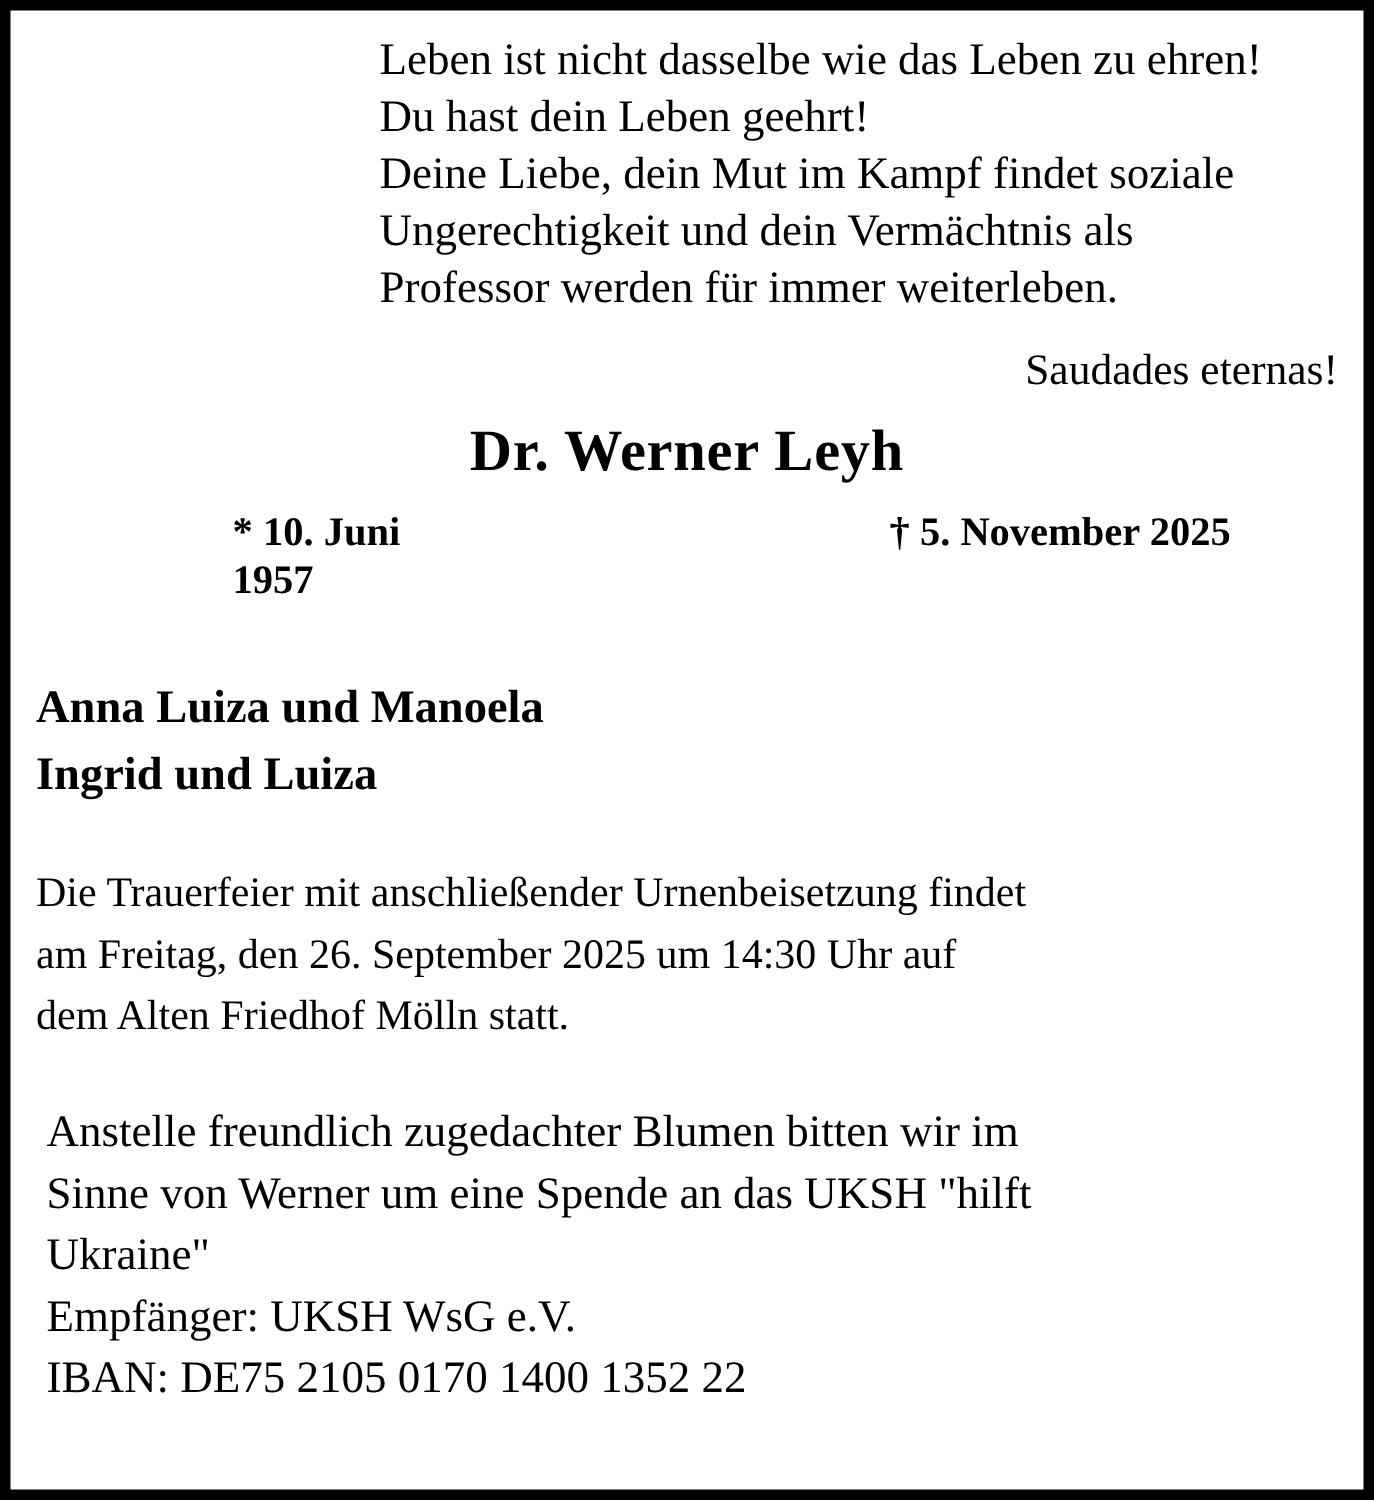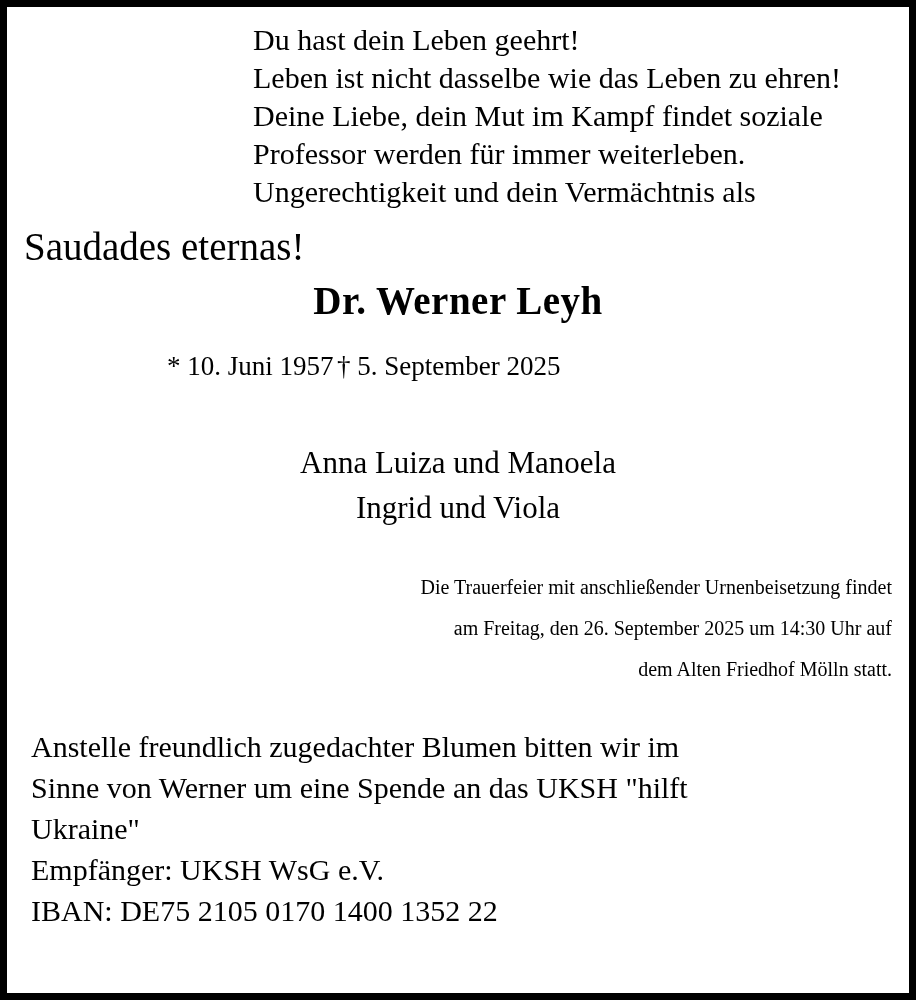"Du hast dein Leben geehrt!" span.line { order: before "Leben ist nicht dasselbe wie" -> after "Leben ist nicht dasselbe wie" }
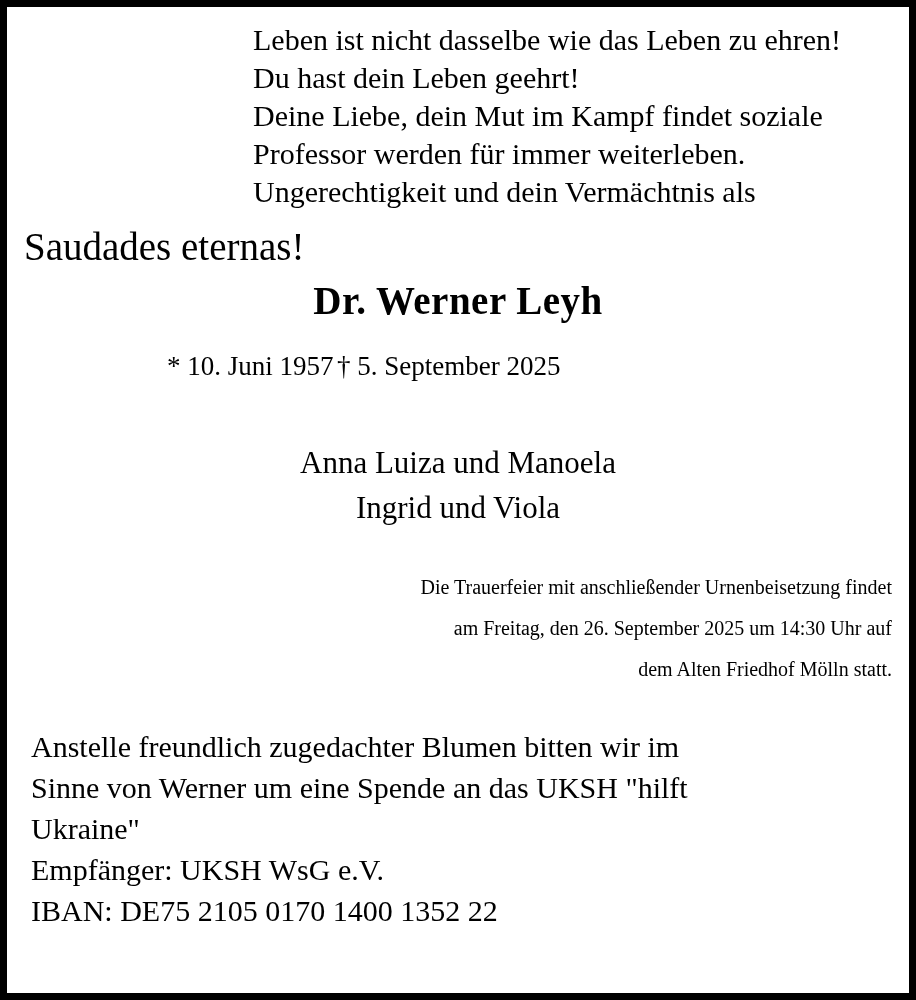"Professor werden für immer weiterleben." span.line { order: before "Ungerechtigkeit und dein Vermächtnis als" -> after "Ungerechtigkeit und dein Vermächtnis als" }
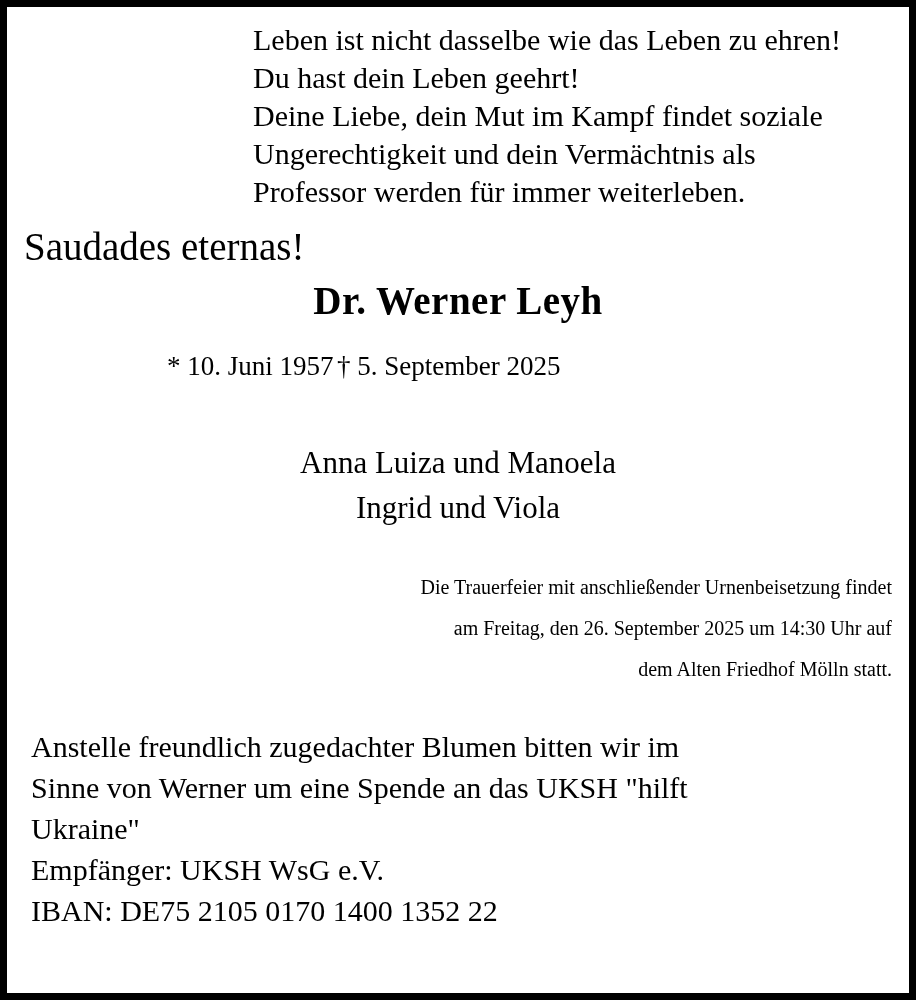"Saudades eternas!" .saudades { font-size: 39px -> 29px; text-align: left -> right }
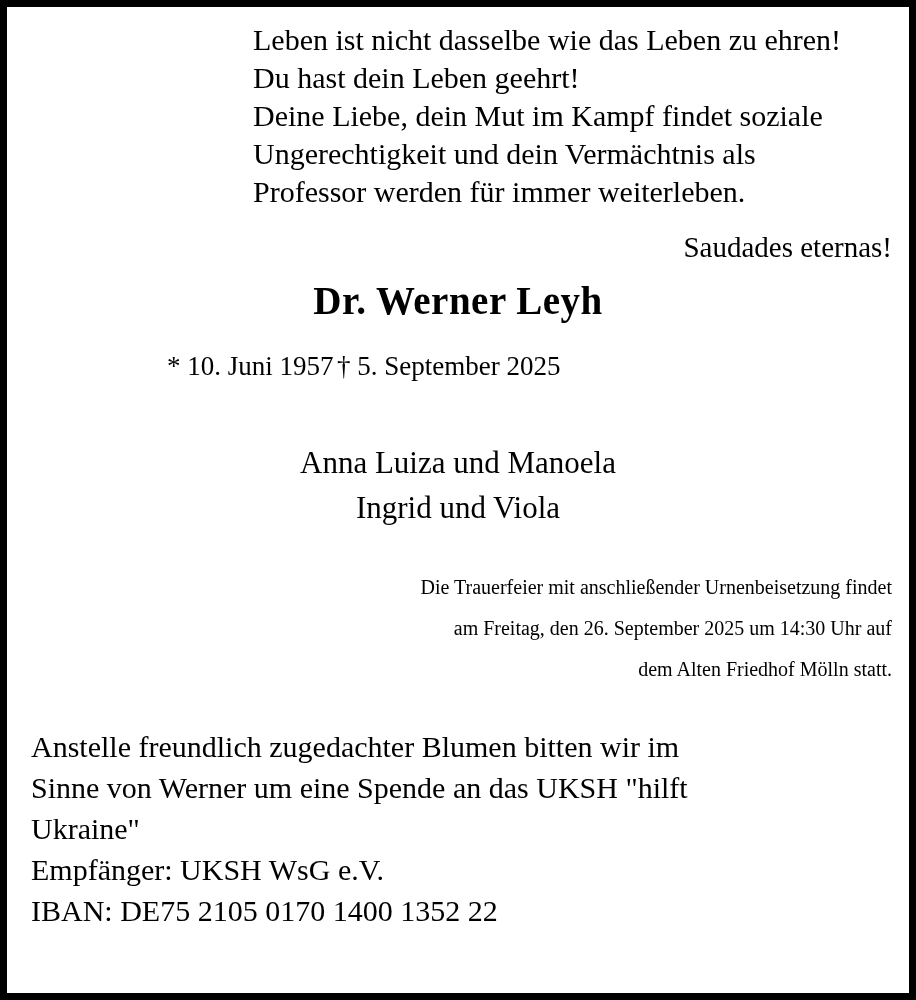"* 10. Juni 1957" .dates { font-weight: none -> bold; justify-content: flex-start -> space-between; margin: 12px -> 0 }
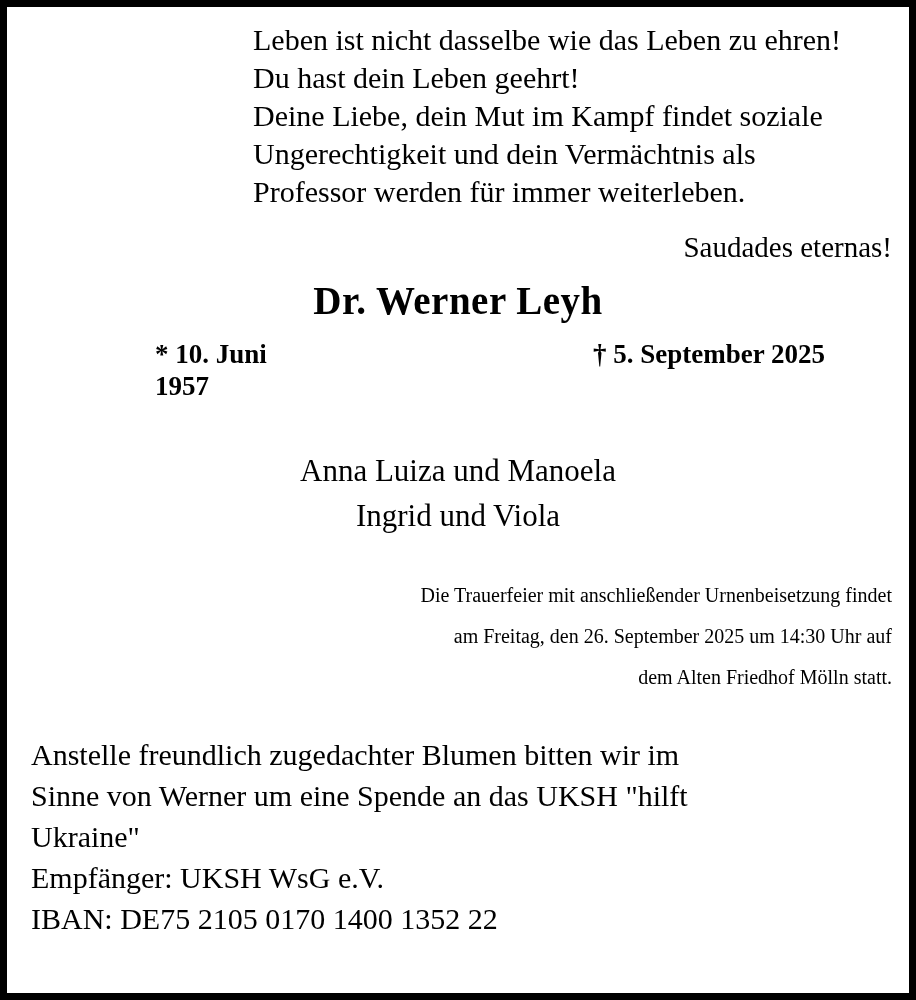"† 5. September 2025" span.death { text: September -> November }
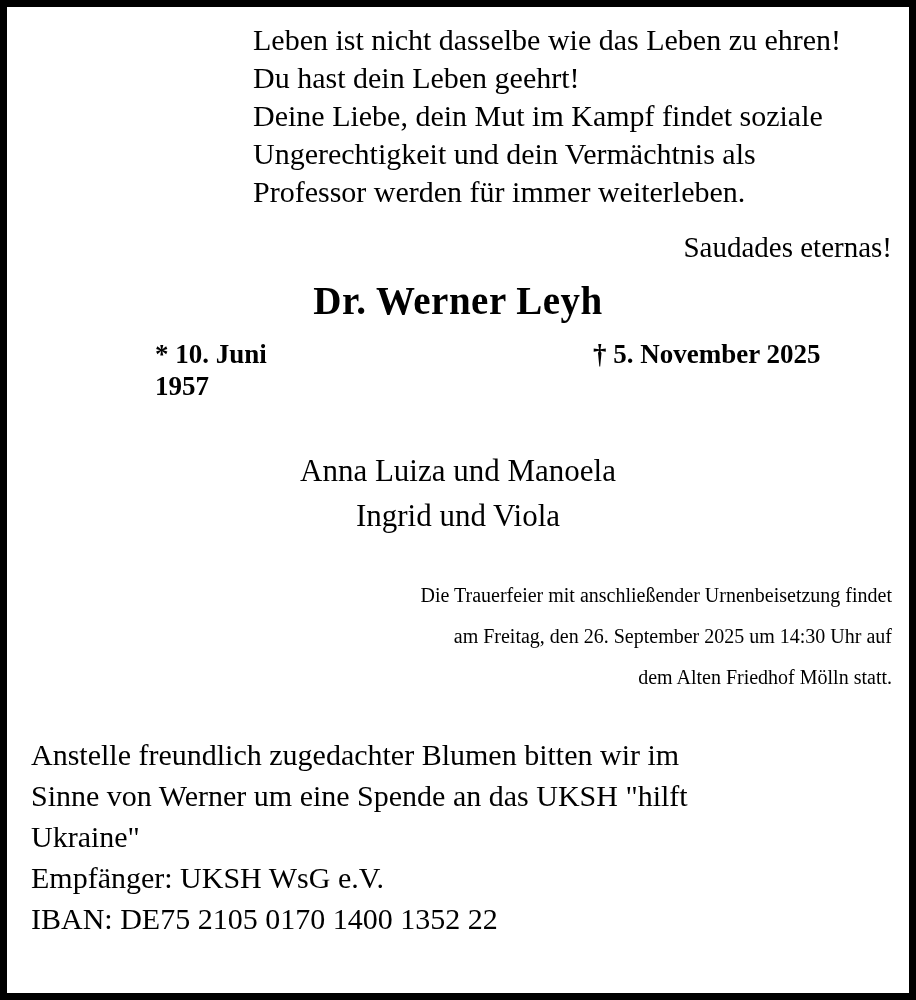"Anna Luiza und Manoela" .family { font-weight: normal -> bold; text-align: center -> left }
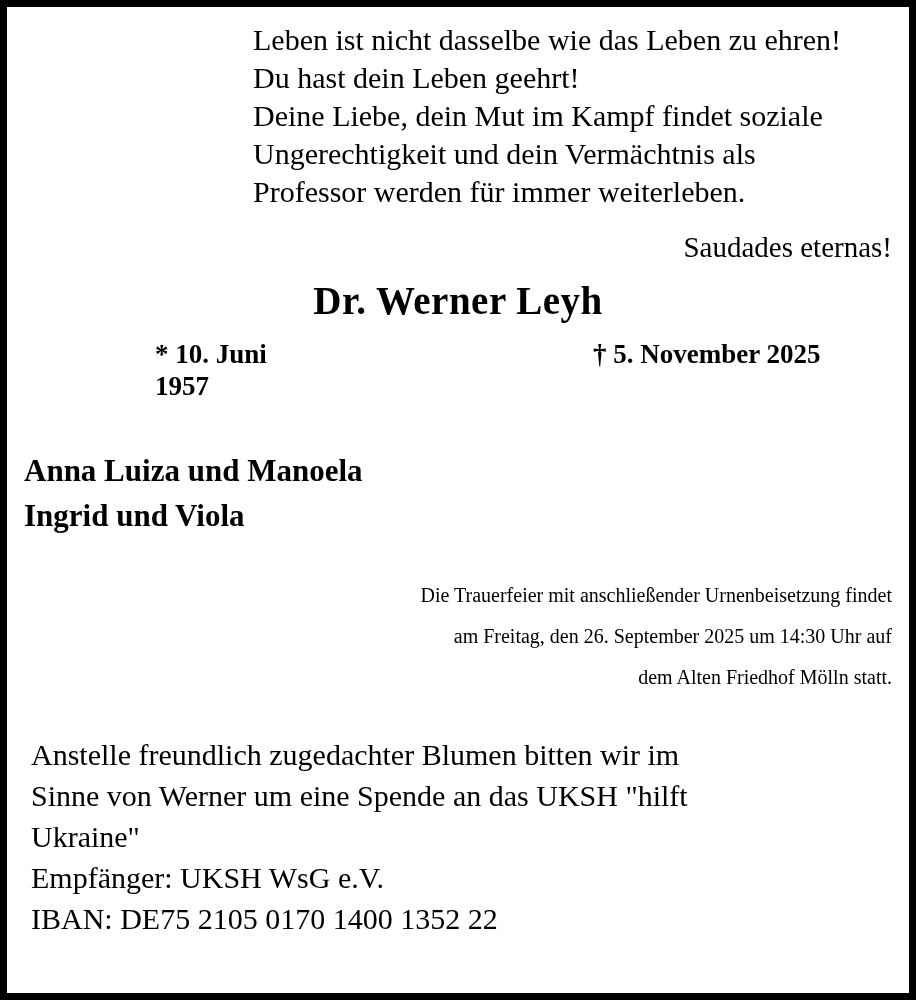"Ingrid und Viola" span.line { text: Viola -> Luiza }
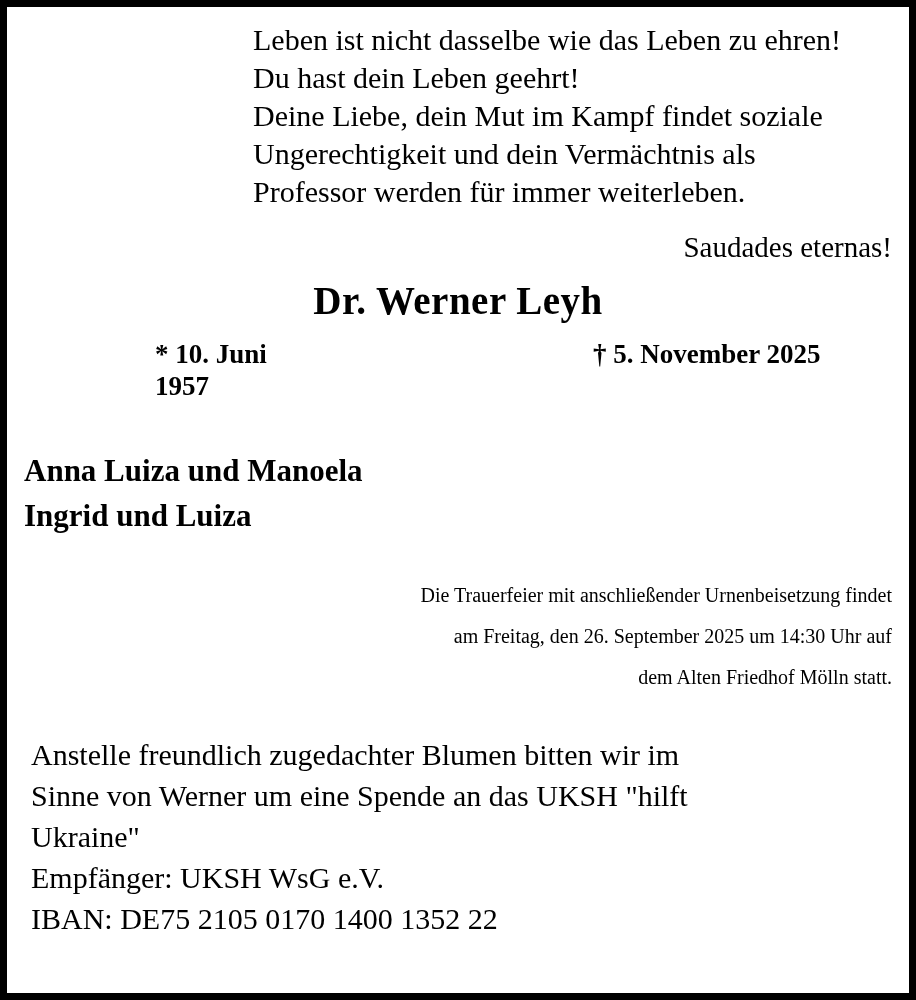"Die Trauerfeier mit anschließender" .ceremony { font-size: 20px -> 28px; text-align: right -> left }
